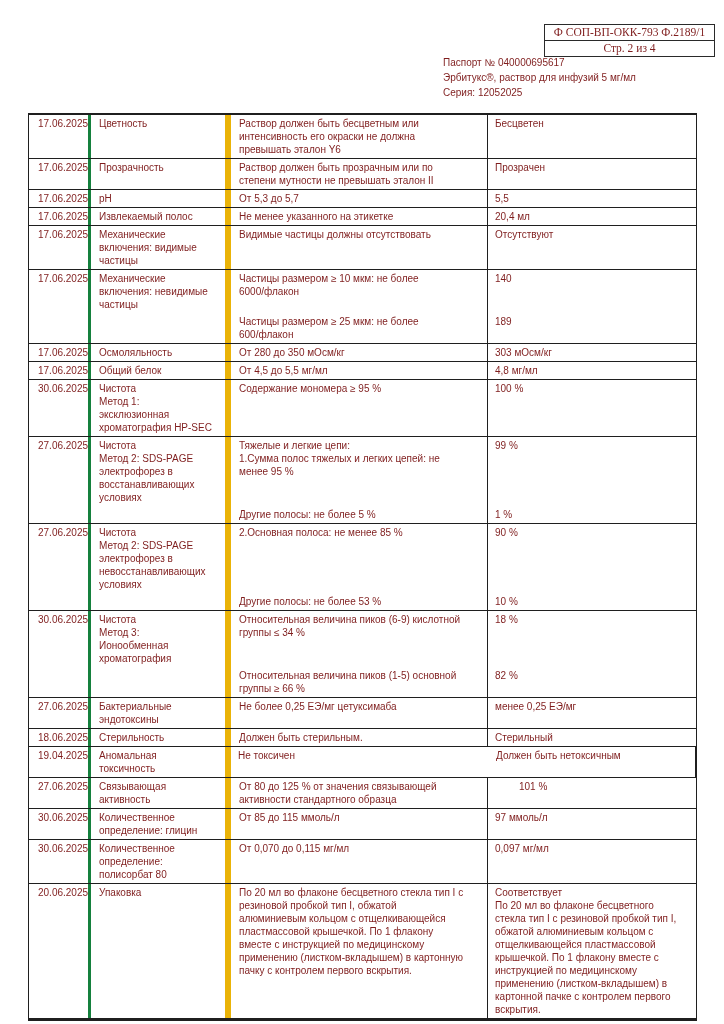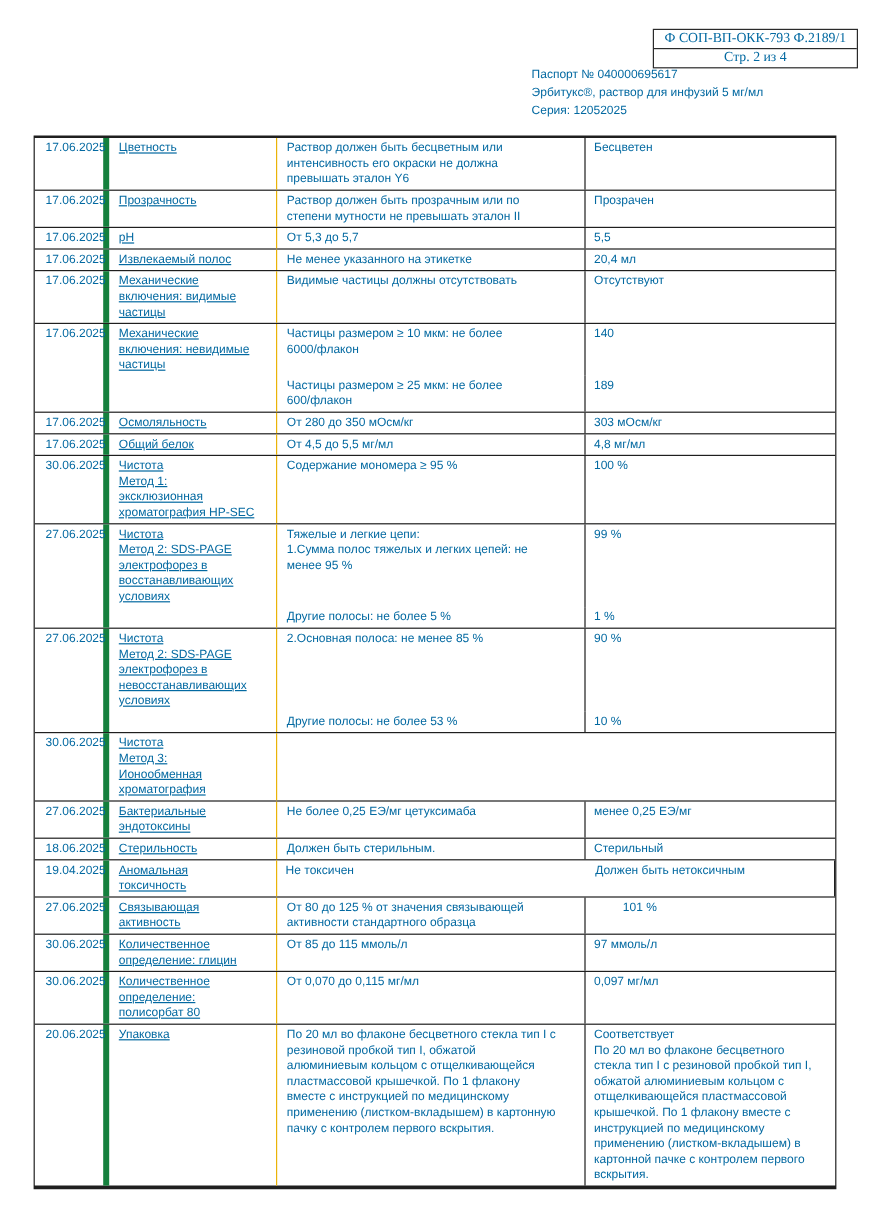"Ф СОП-ВП-ОКК-793 Ф.2189/1" .page { color: #0369a1 -> #7f1d1d }
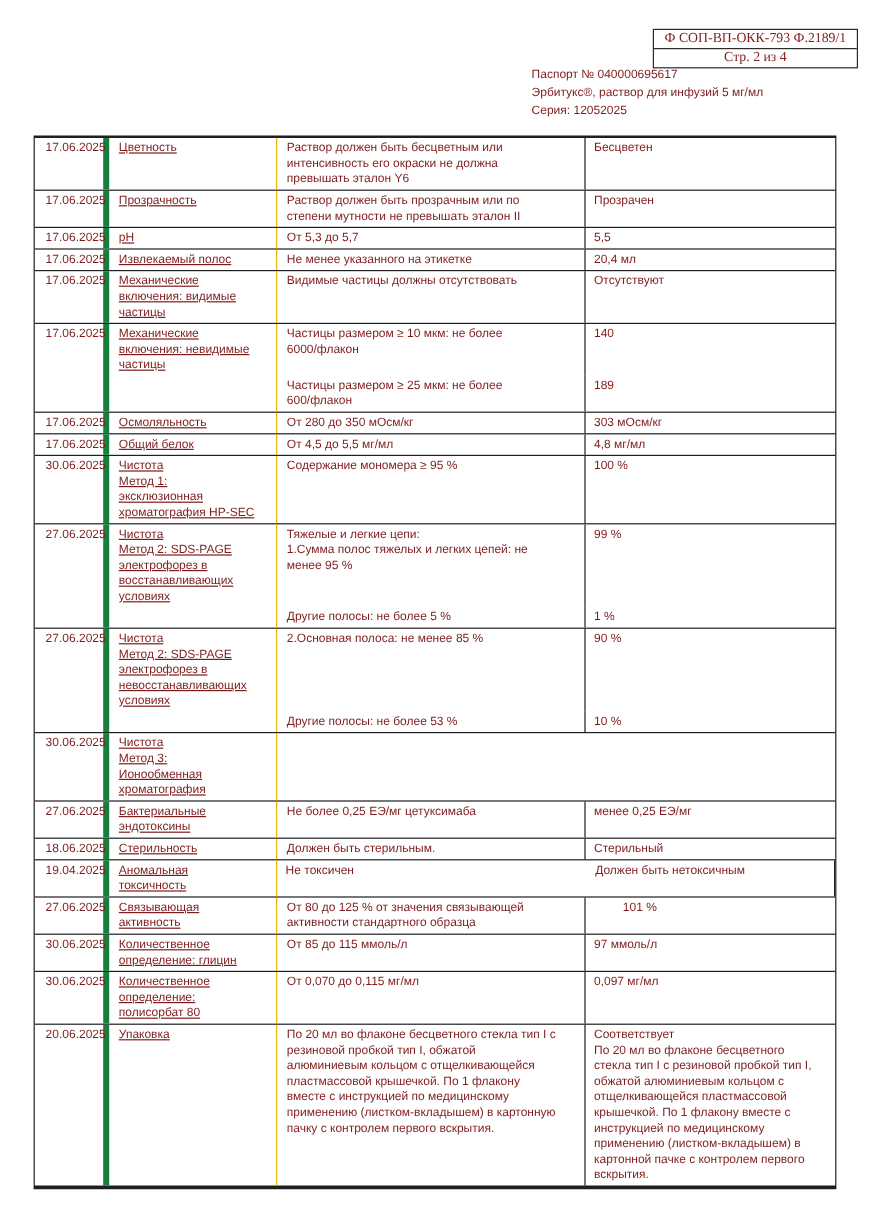"17.06.2025" .c-date { border-right: 5px solid #15803d -> 3px solid #15803d }
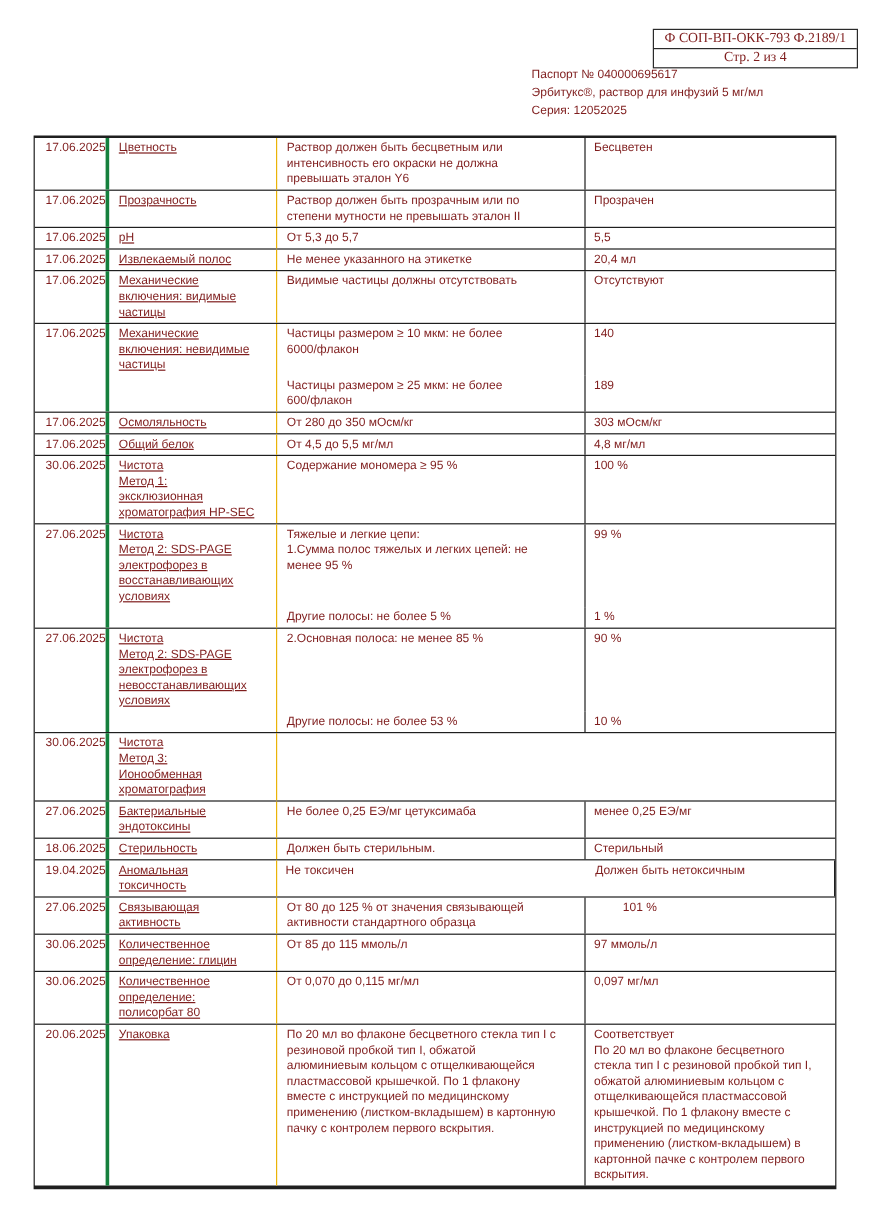"Цветность" .c-param { border-right: 1px solid #eab308 -> 6px solid #eab308; text-decoration: underline -> none }
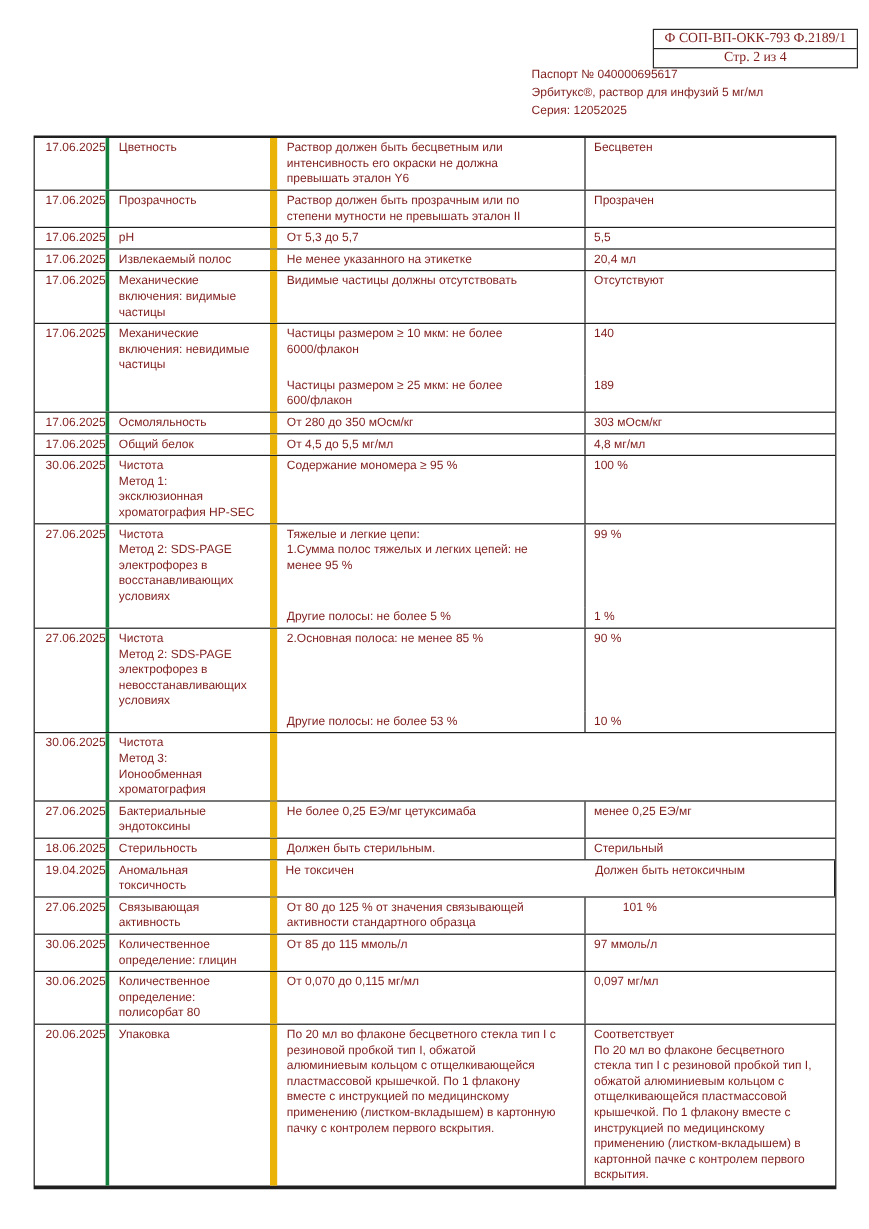"Относительная величина пиков (6-9)" div.specres { html: none -> <div> <div>Относительная величина пиков (6-9) кислотной группы ≤ 34 %</div> <div>18 %</div> <div>Относительная величина пиков (1-5) основной группы ≥ 66 %</div> <div>82 %</div> </div> }
